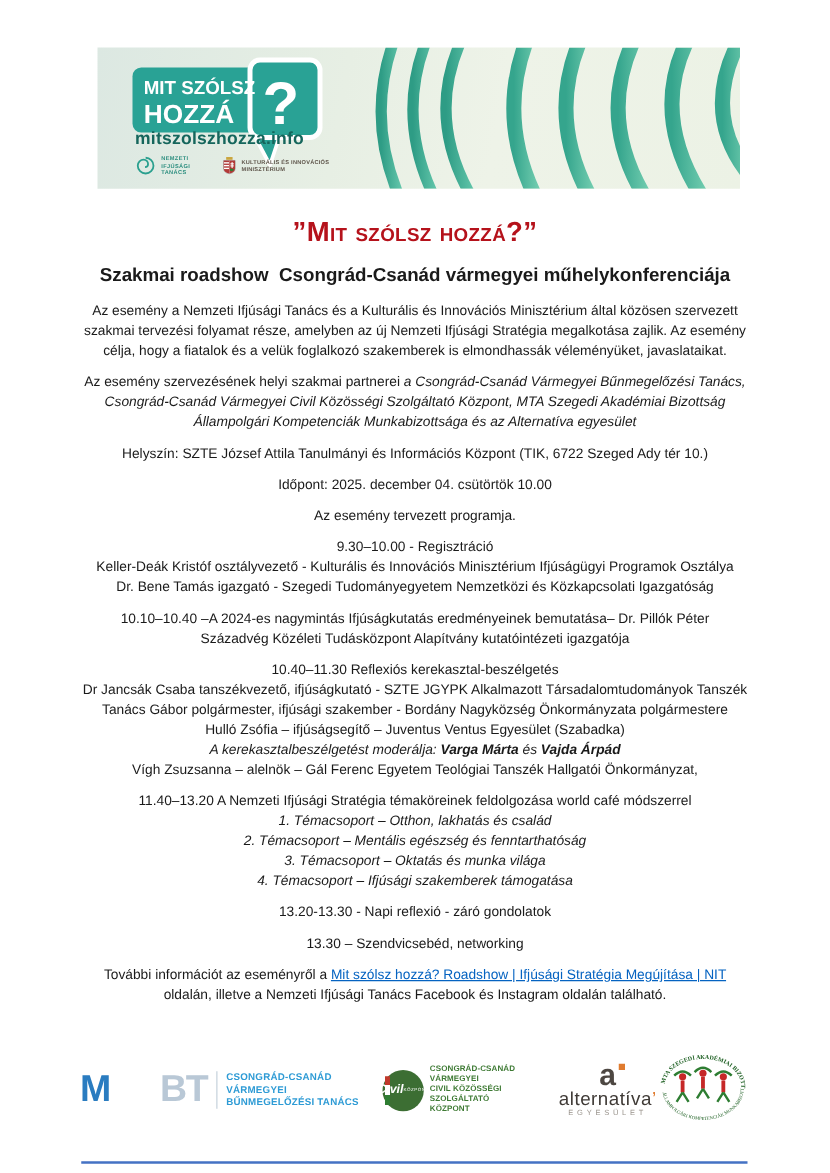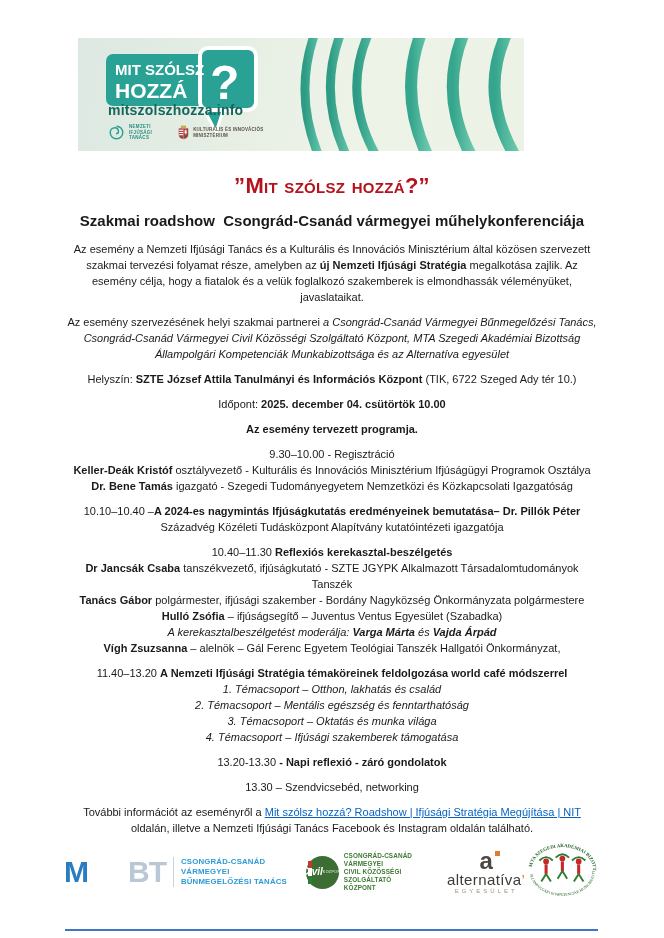"MIT SZÓLSZ" .banner { width: 446px -> 514px }
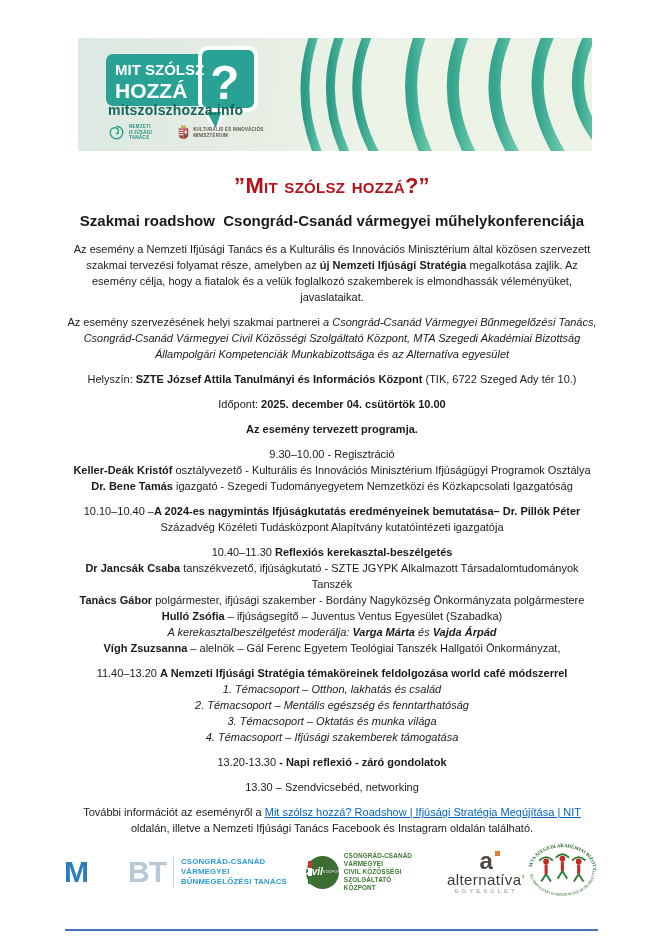"új Nemzeti Ifjúsági Stratégia" .run.b { font-weight: bold -> normal }
